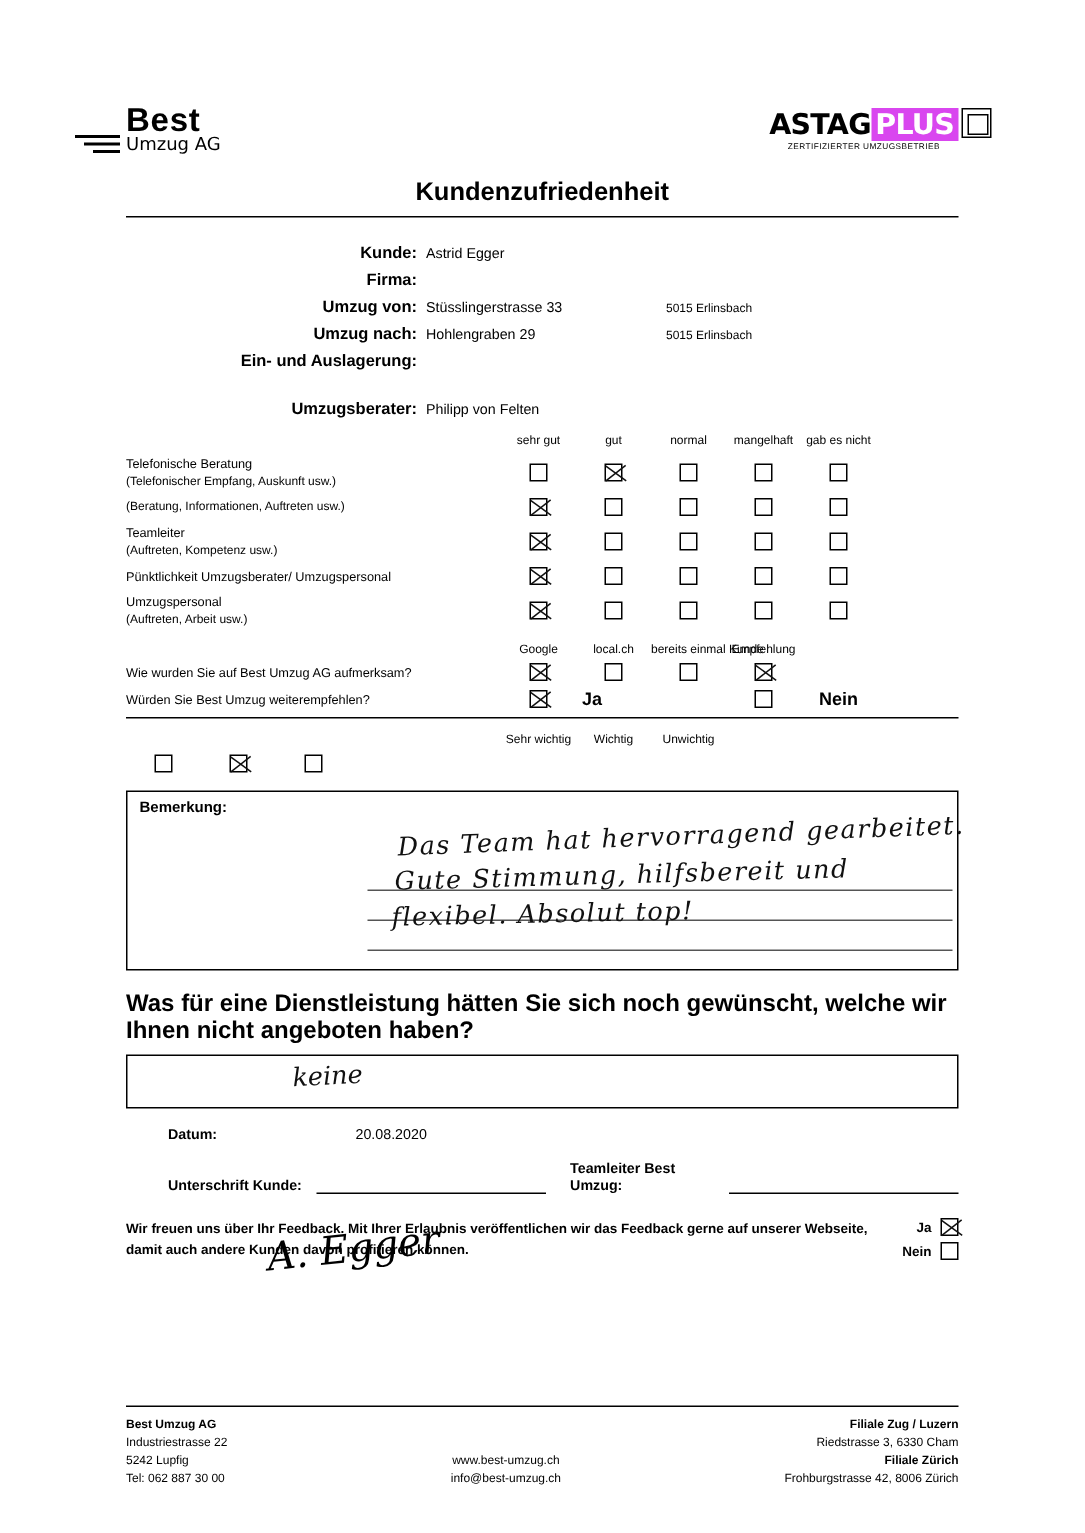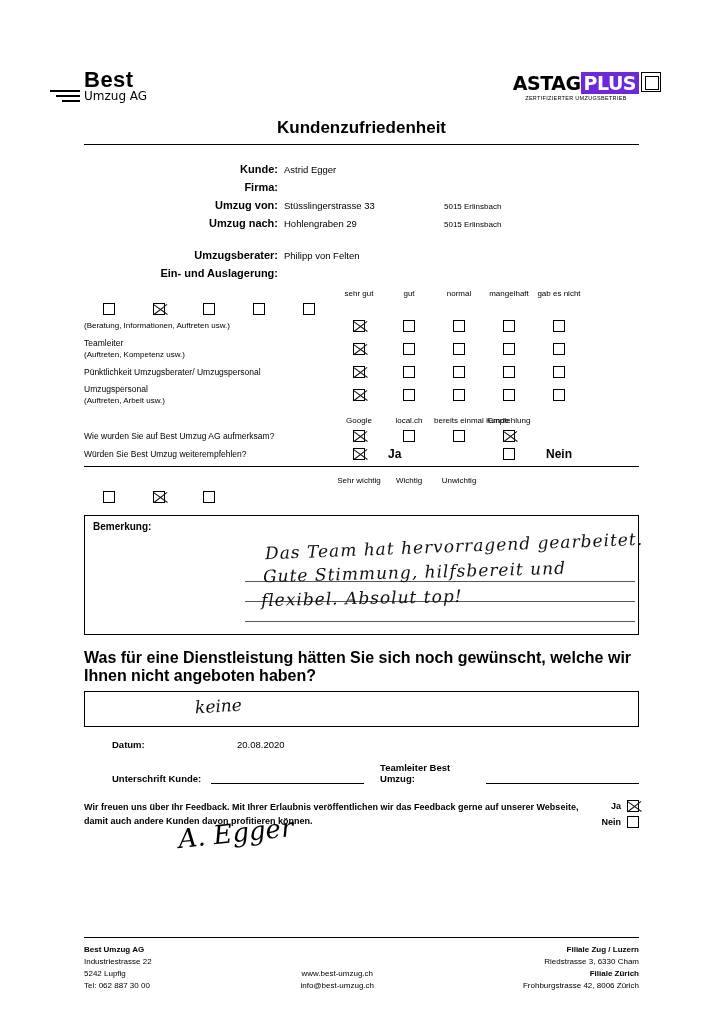"PLUS" .cert-main .plus { background: #6d28d9 -> #d946ef }
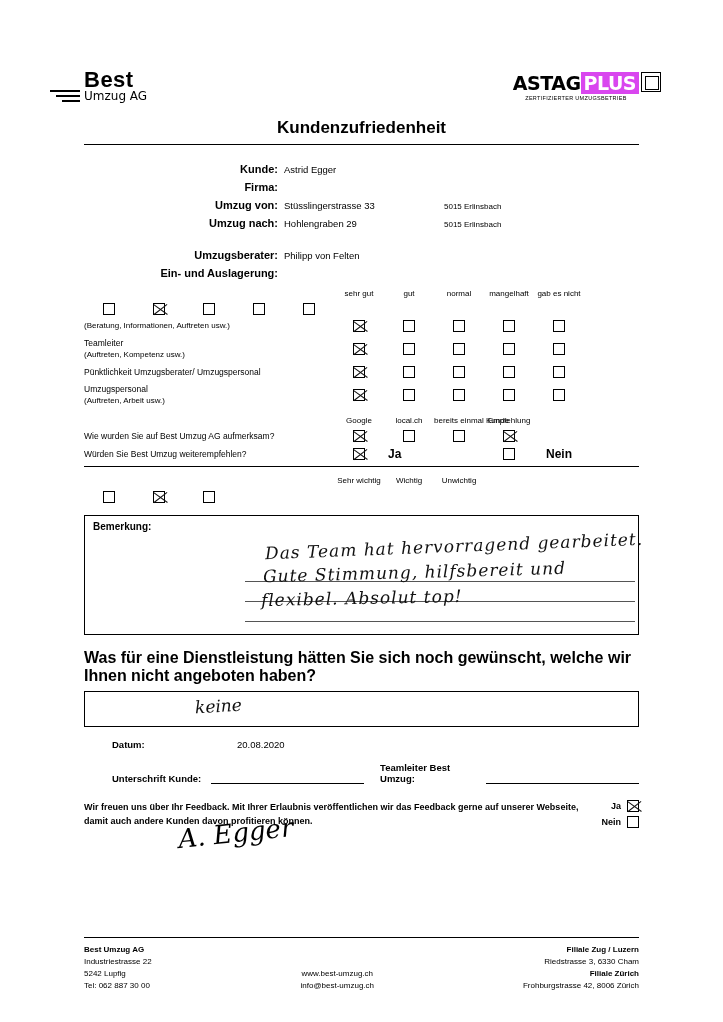"Umzugsberater:" div.meta-row { order: before "Ein- und Auslagerung:" -> after "Ein- und Auslagerung:" }
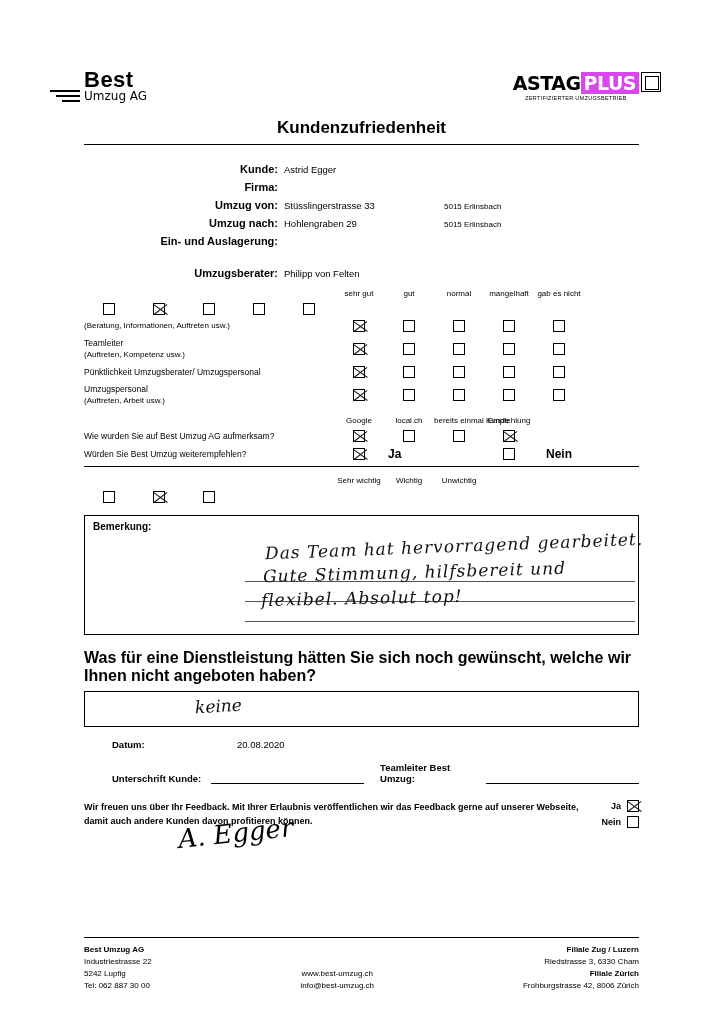"Telefonische Beratung" div.qtext { html: none -> <div> <div>Telefonische Beratung</div> <div>(Telefonischer Empfang, Auskunft usw.)</div> </div> }
